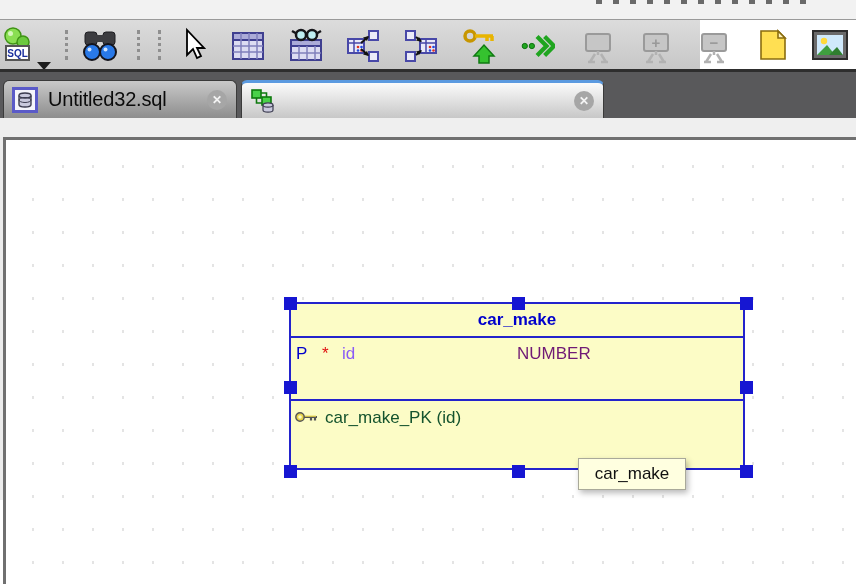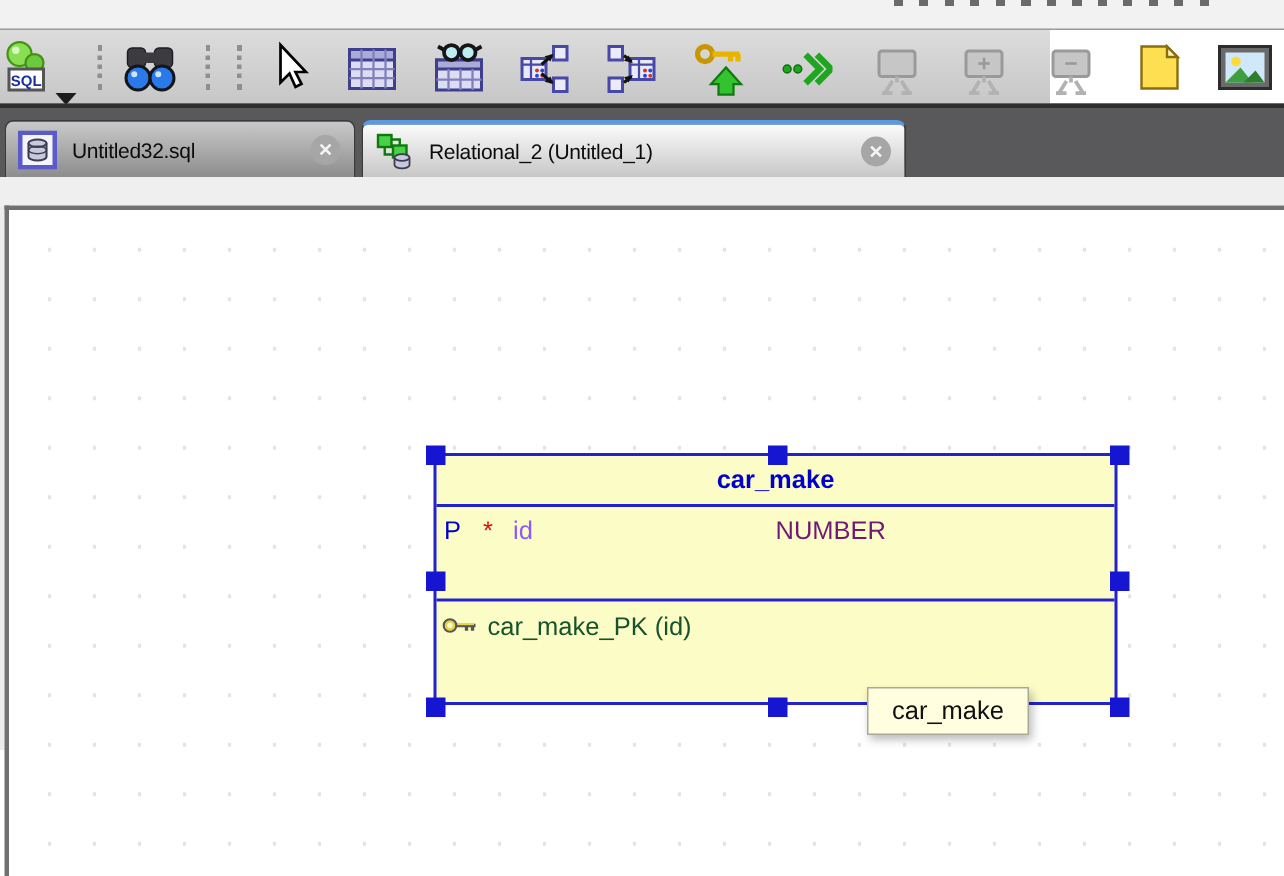"Untitled32.sql" .tab .tlabel { font-size: 14px -> 20px }
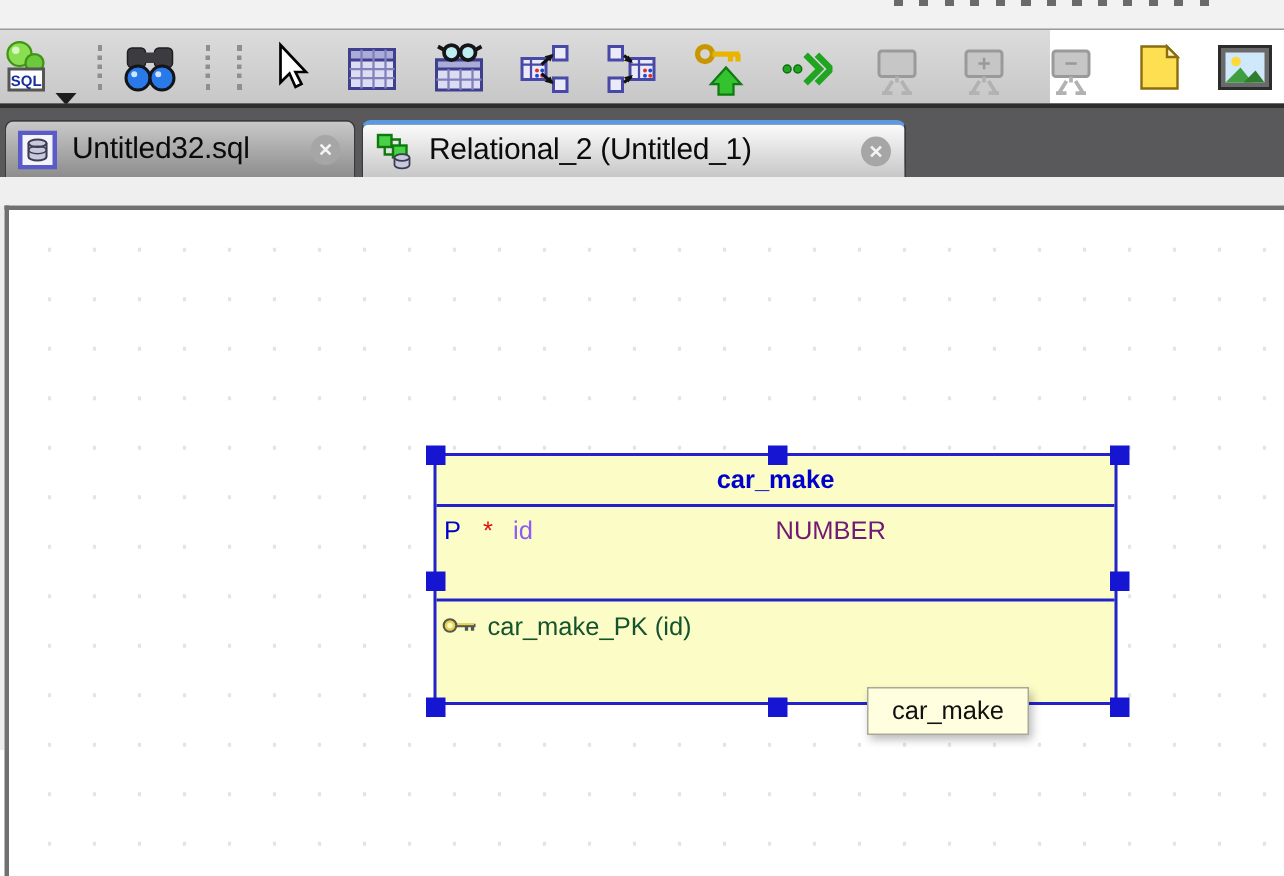"Relational_2 (Untitled_1)" span.tlabel { html: <span>Relational_2 (Untitled_1)</span> -> none }
